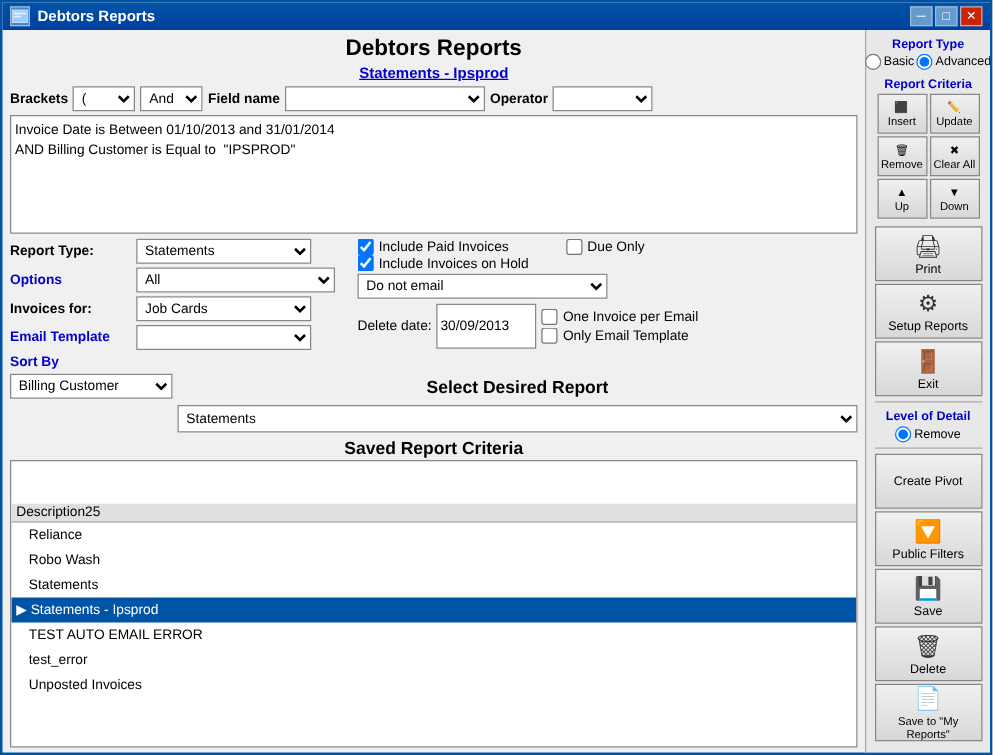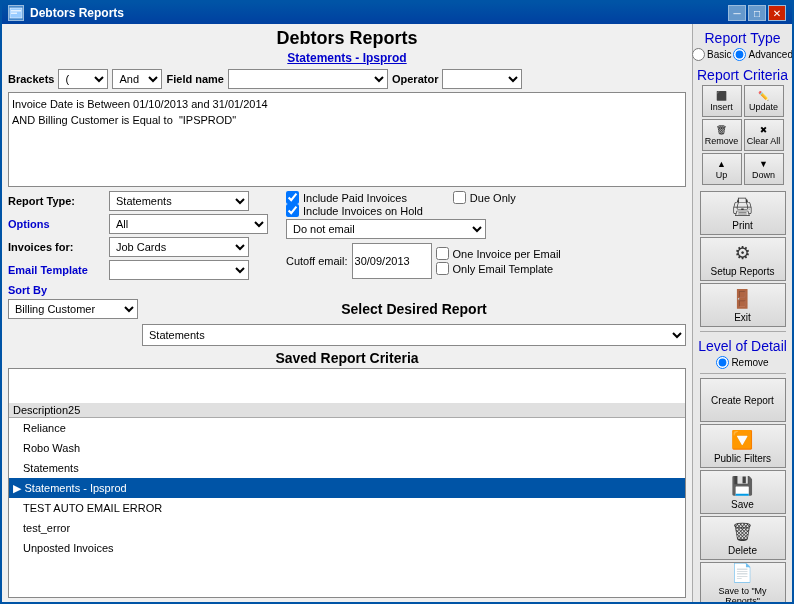"Report Type" .rp-section-title { font-size: 14px -> 10px; font-weight: normal -> bold }
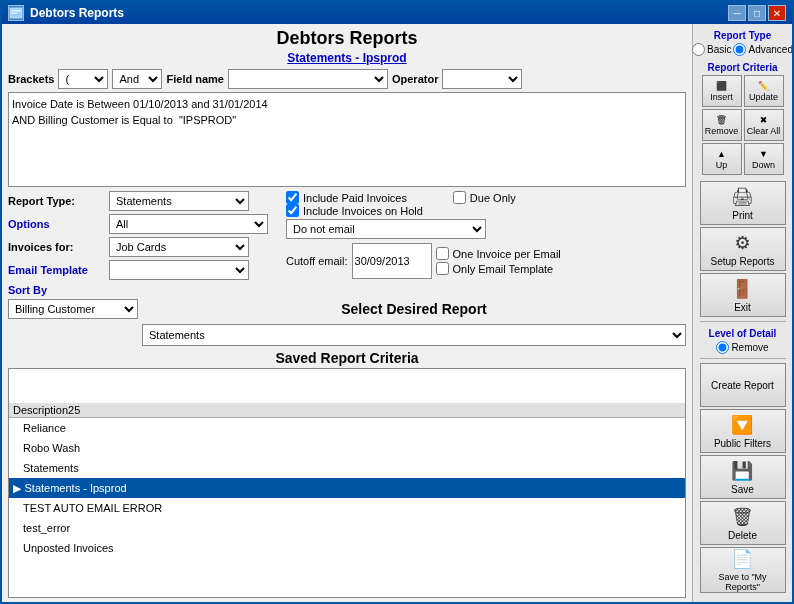"Cutoff email:" span { text: Cutoff email -> Delete date }
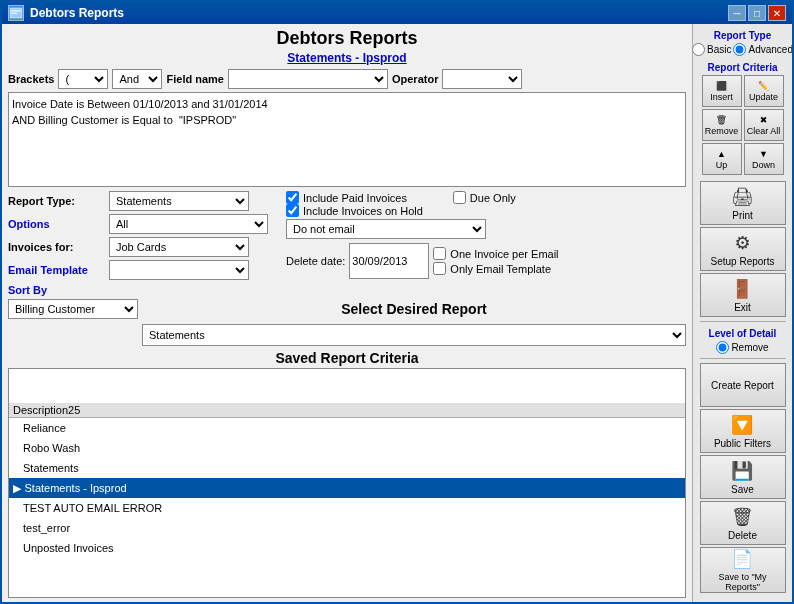"Create Report" span { text: Report -> Pivot }
